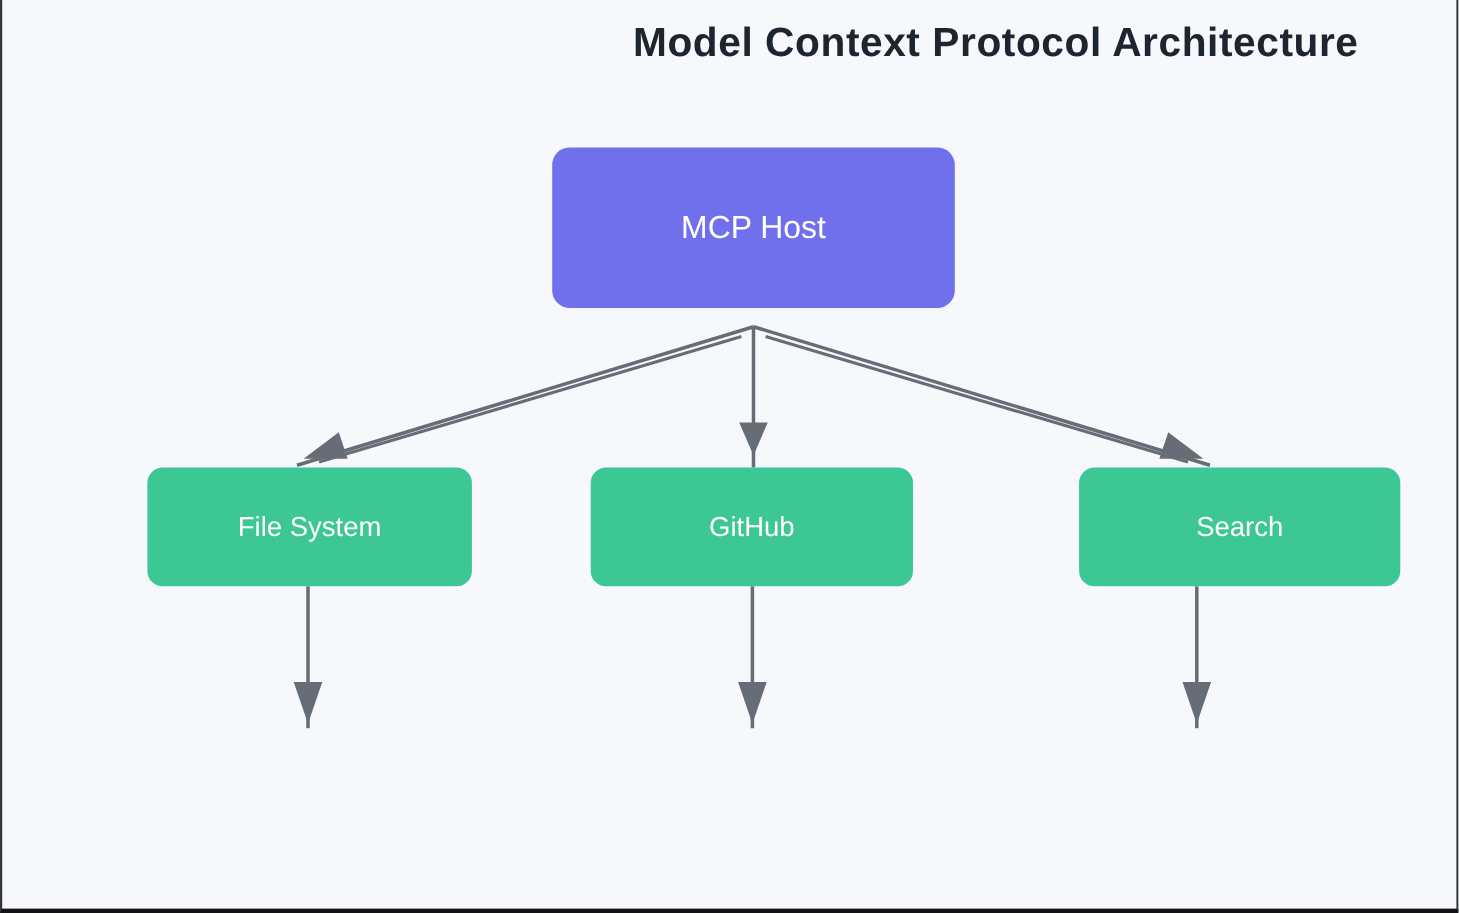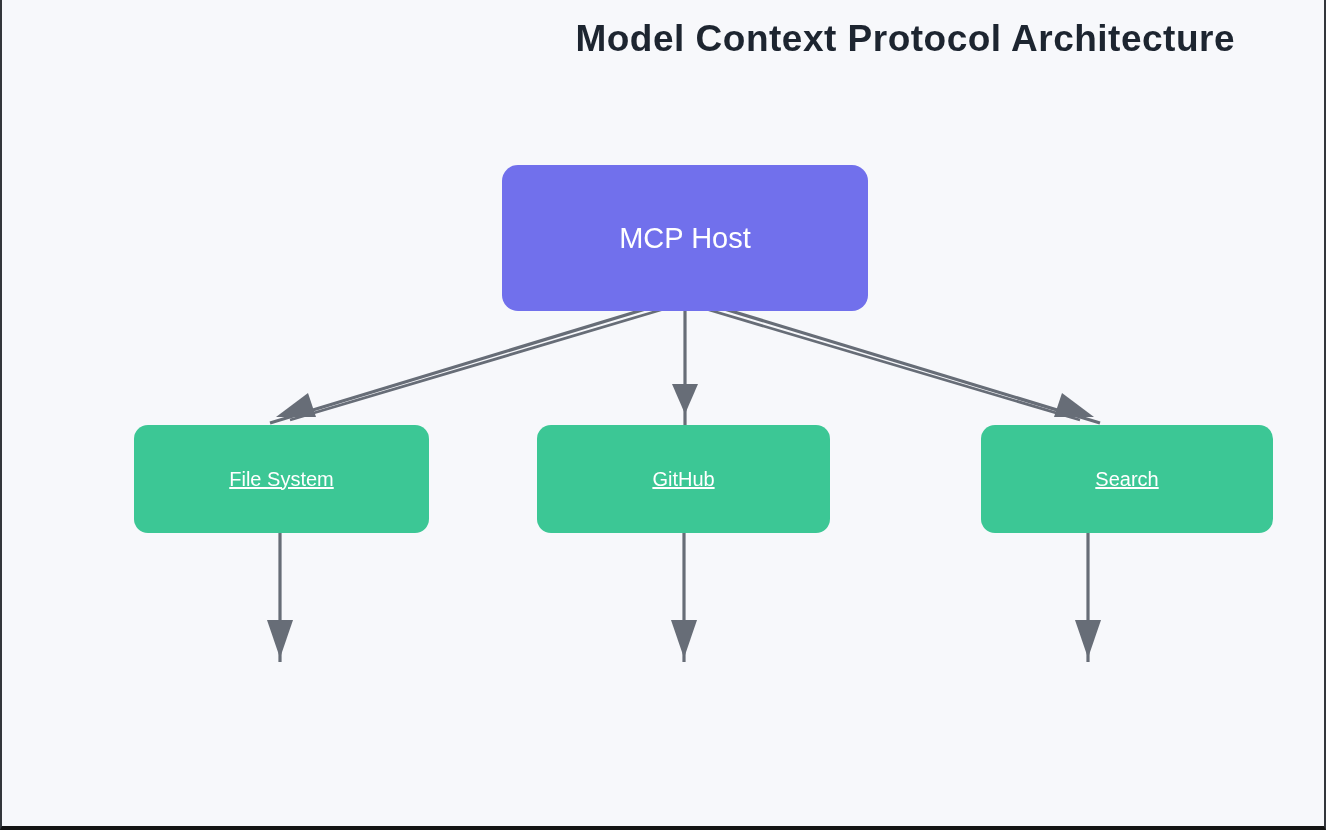"MCP Host" .node-host { top: 165px -> 134px }
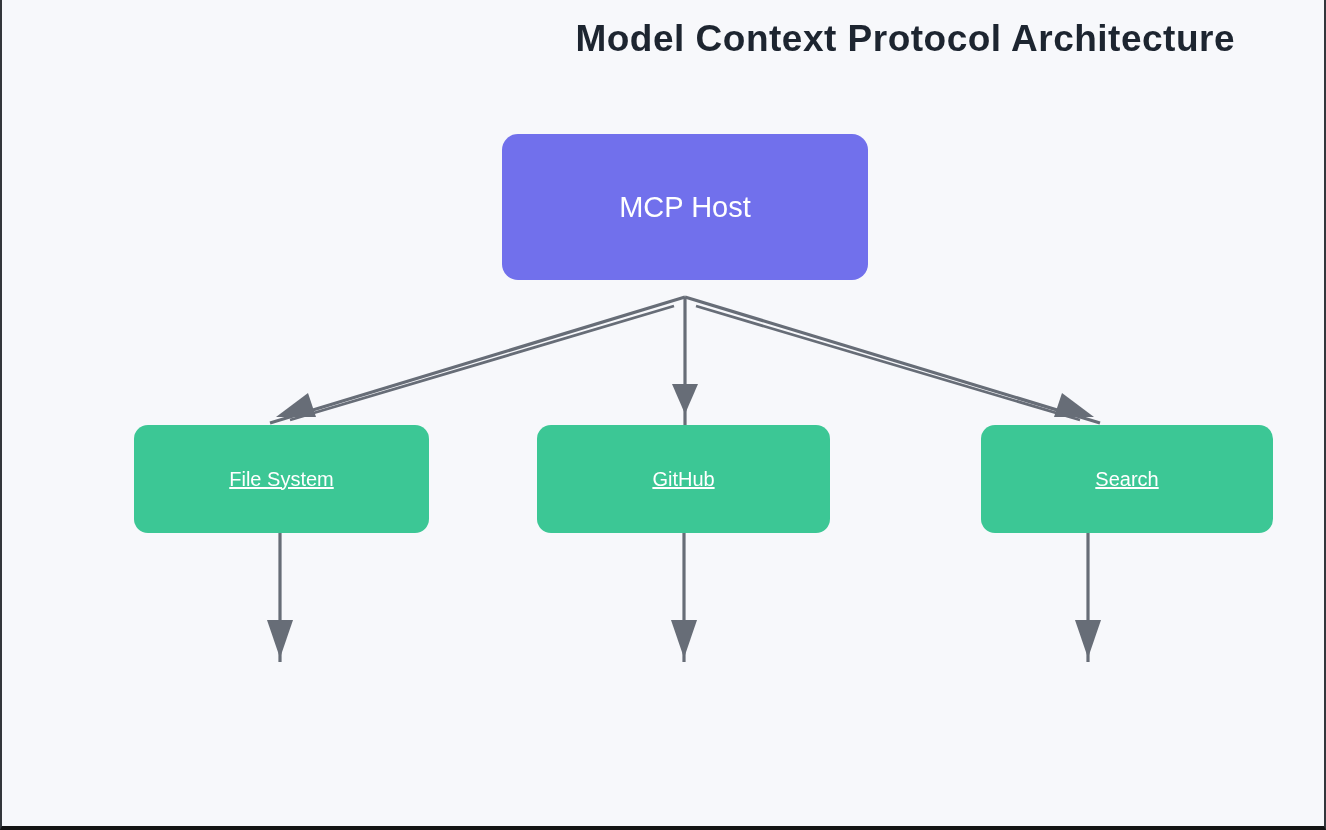"File System" .node-service { font-size: 20px -> 25px; text-decoration: underline -> none }
